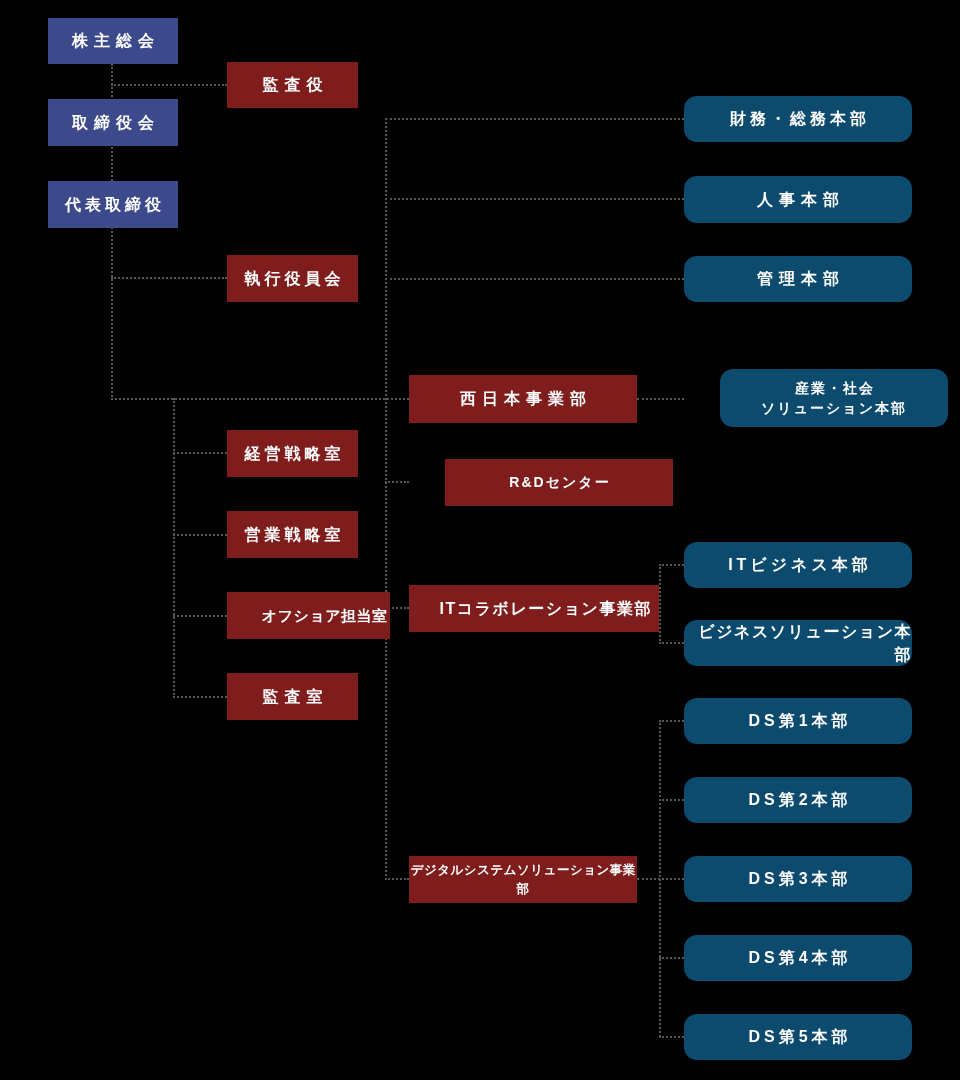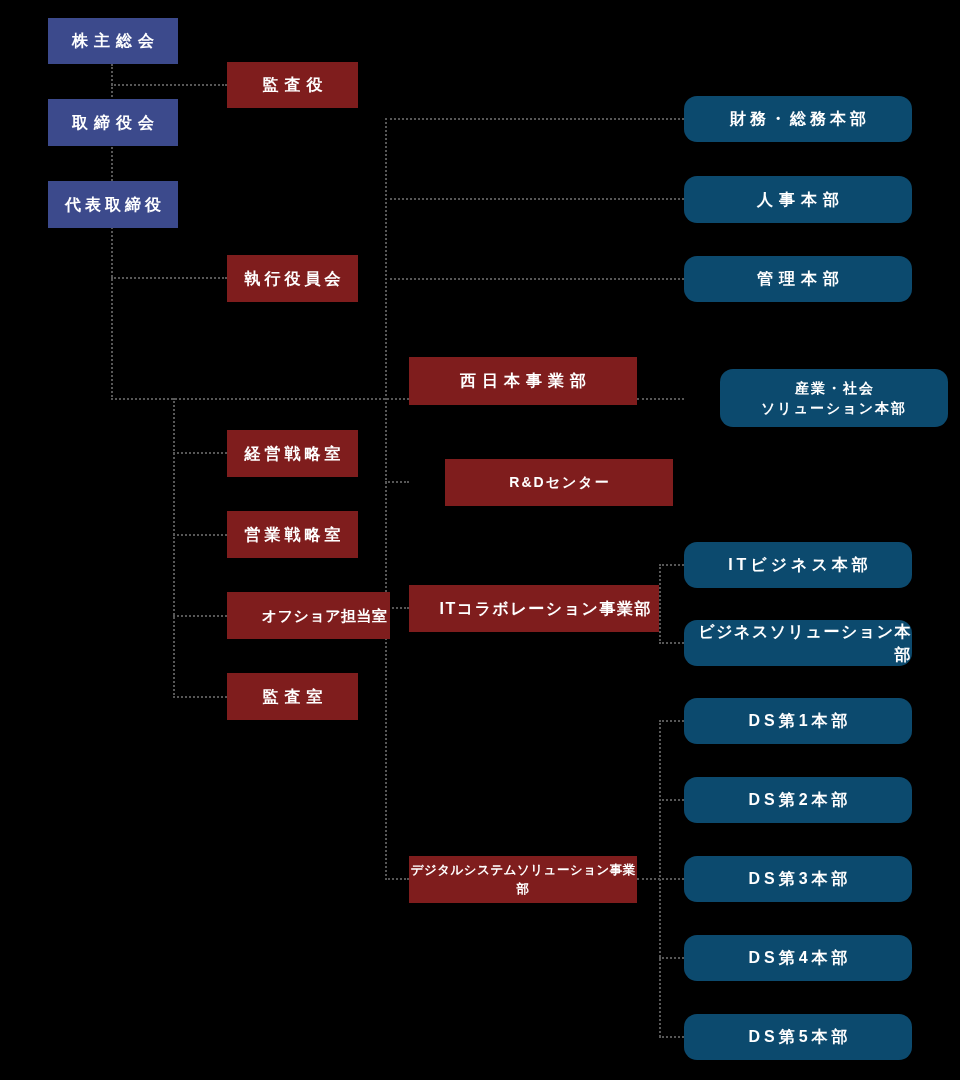"西日本事業部" div.node { top: 357px -> 375px }
